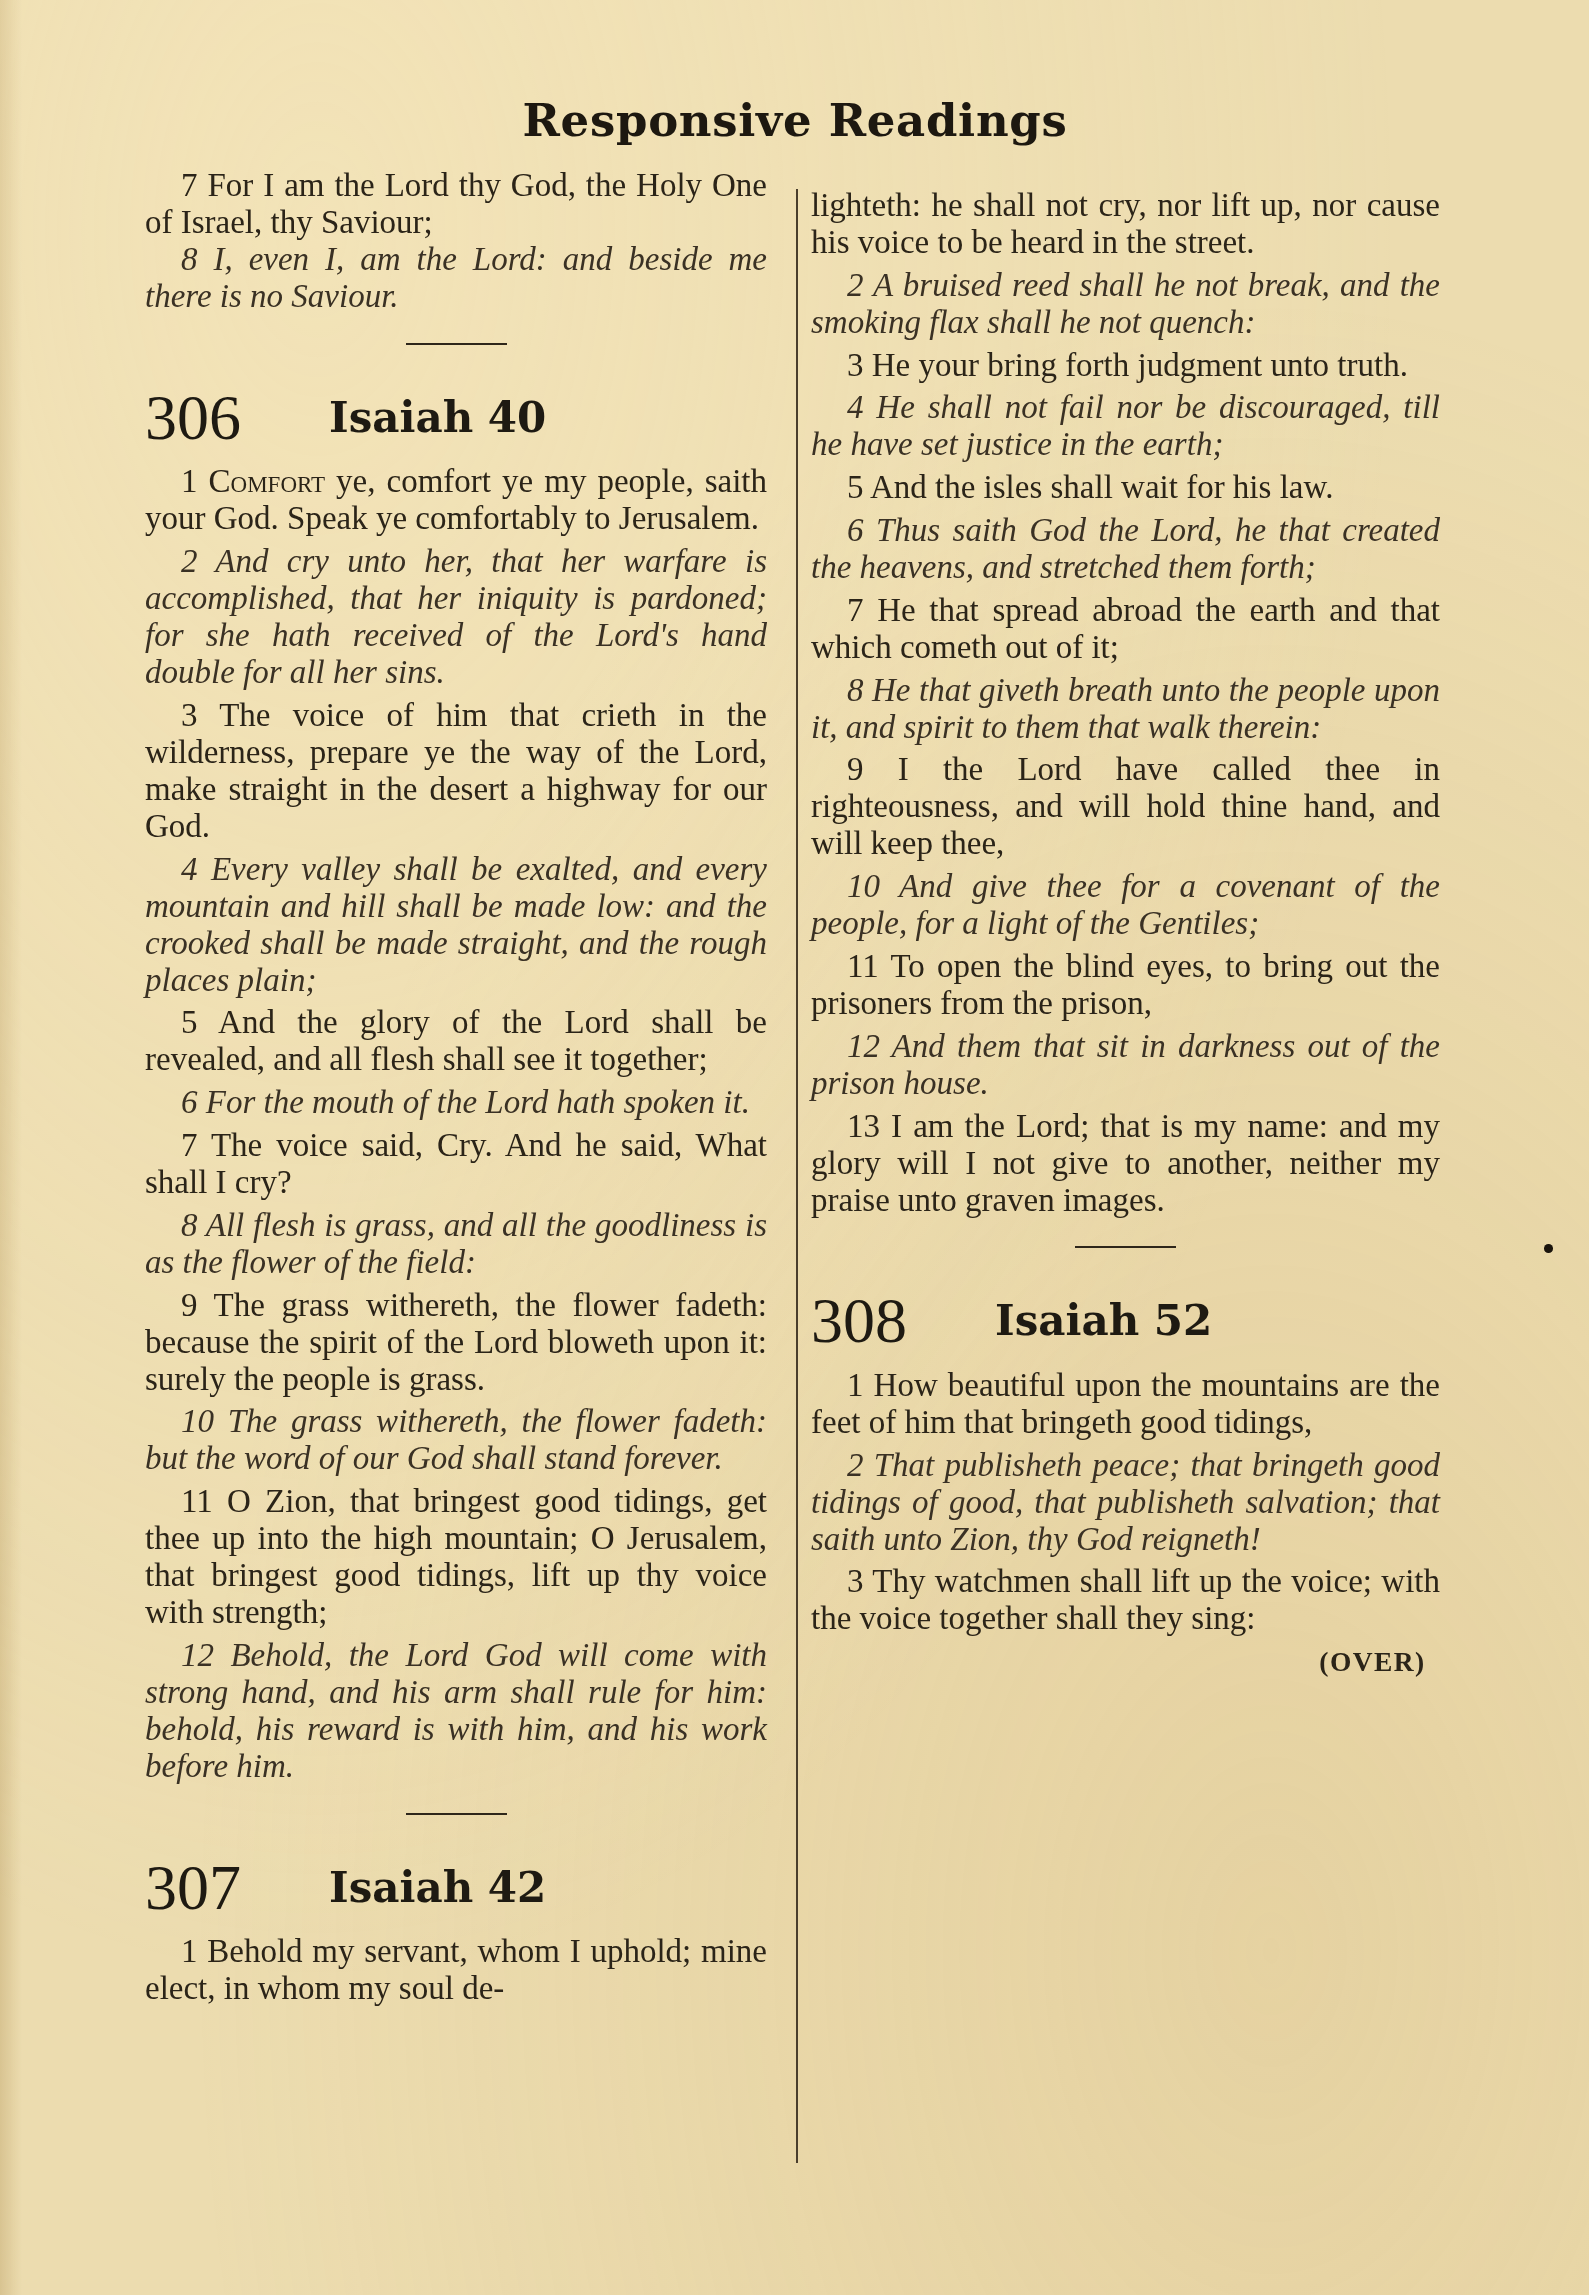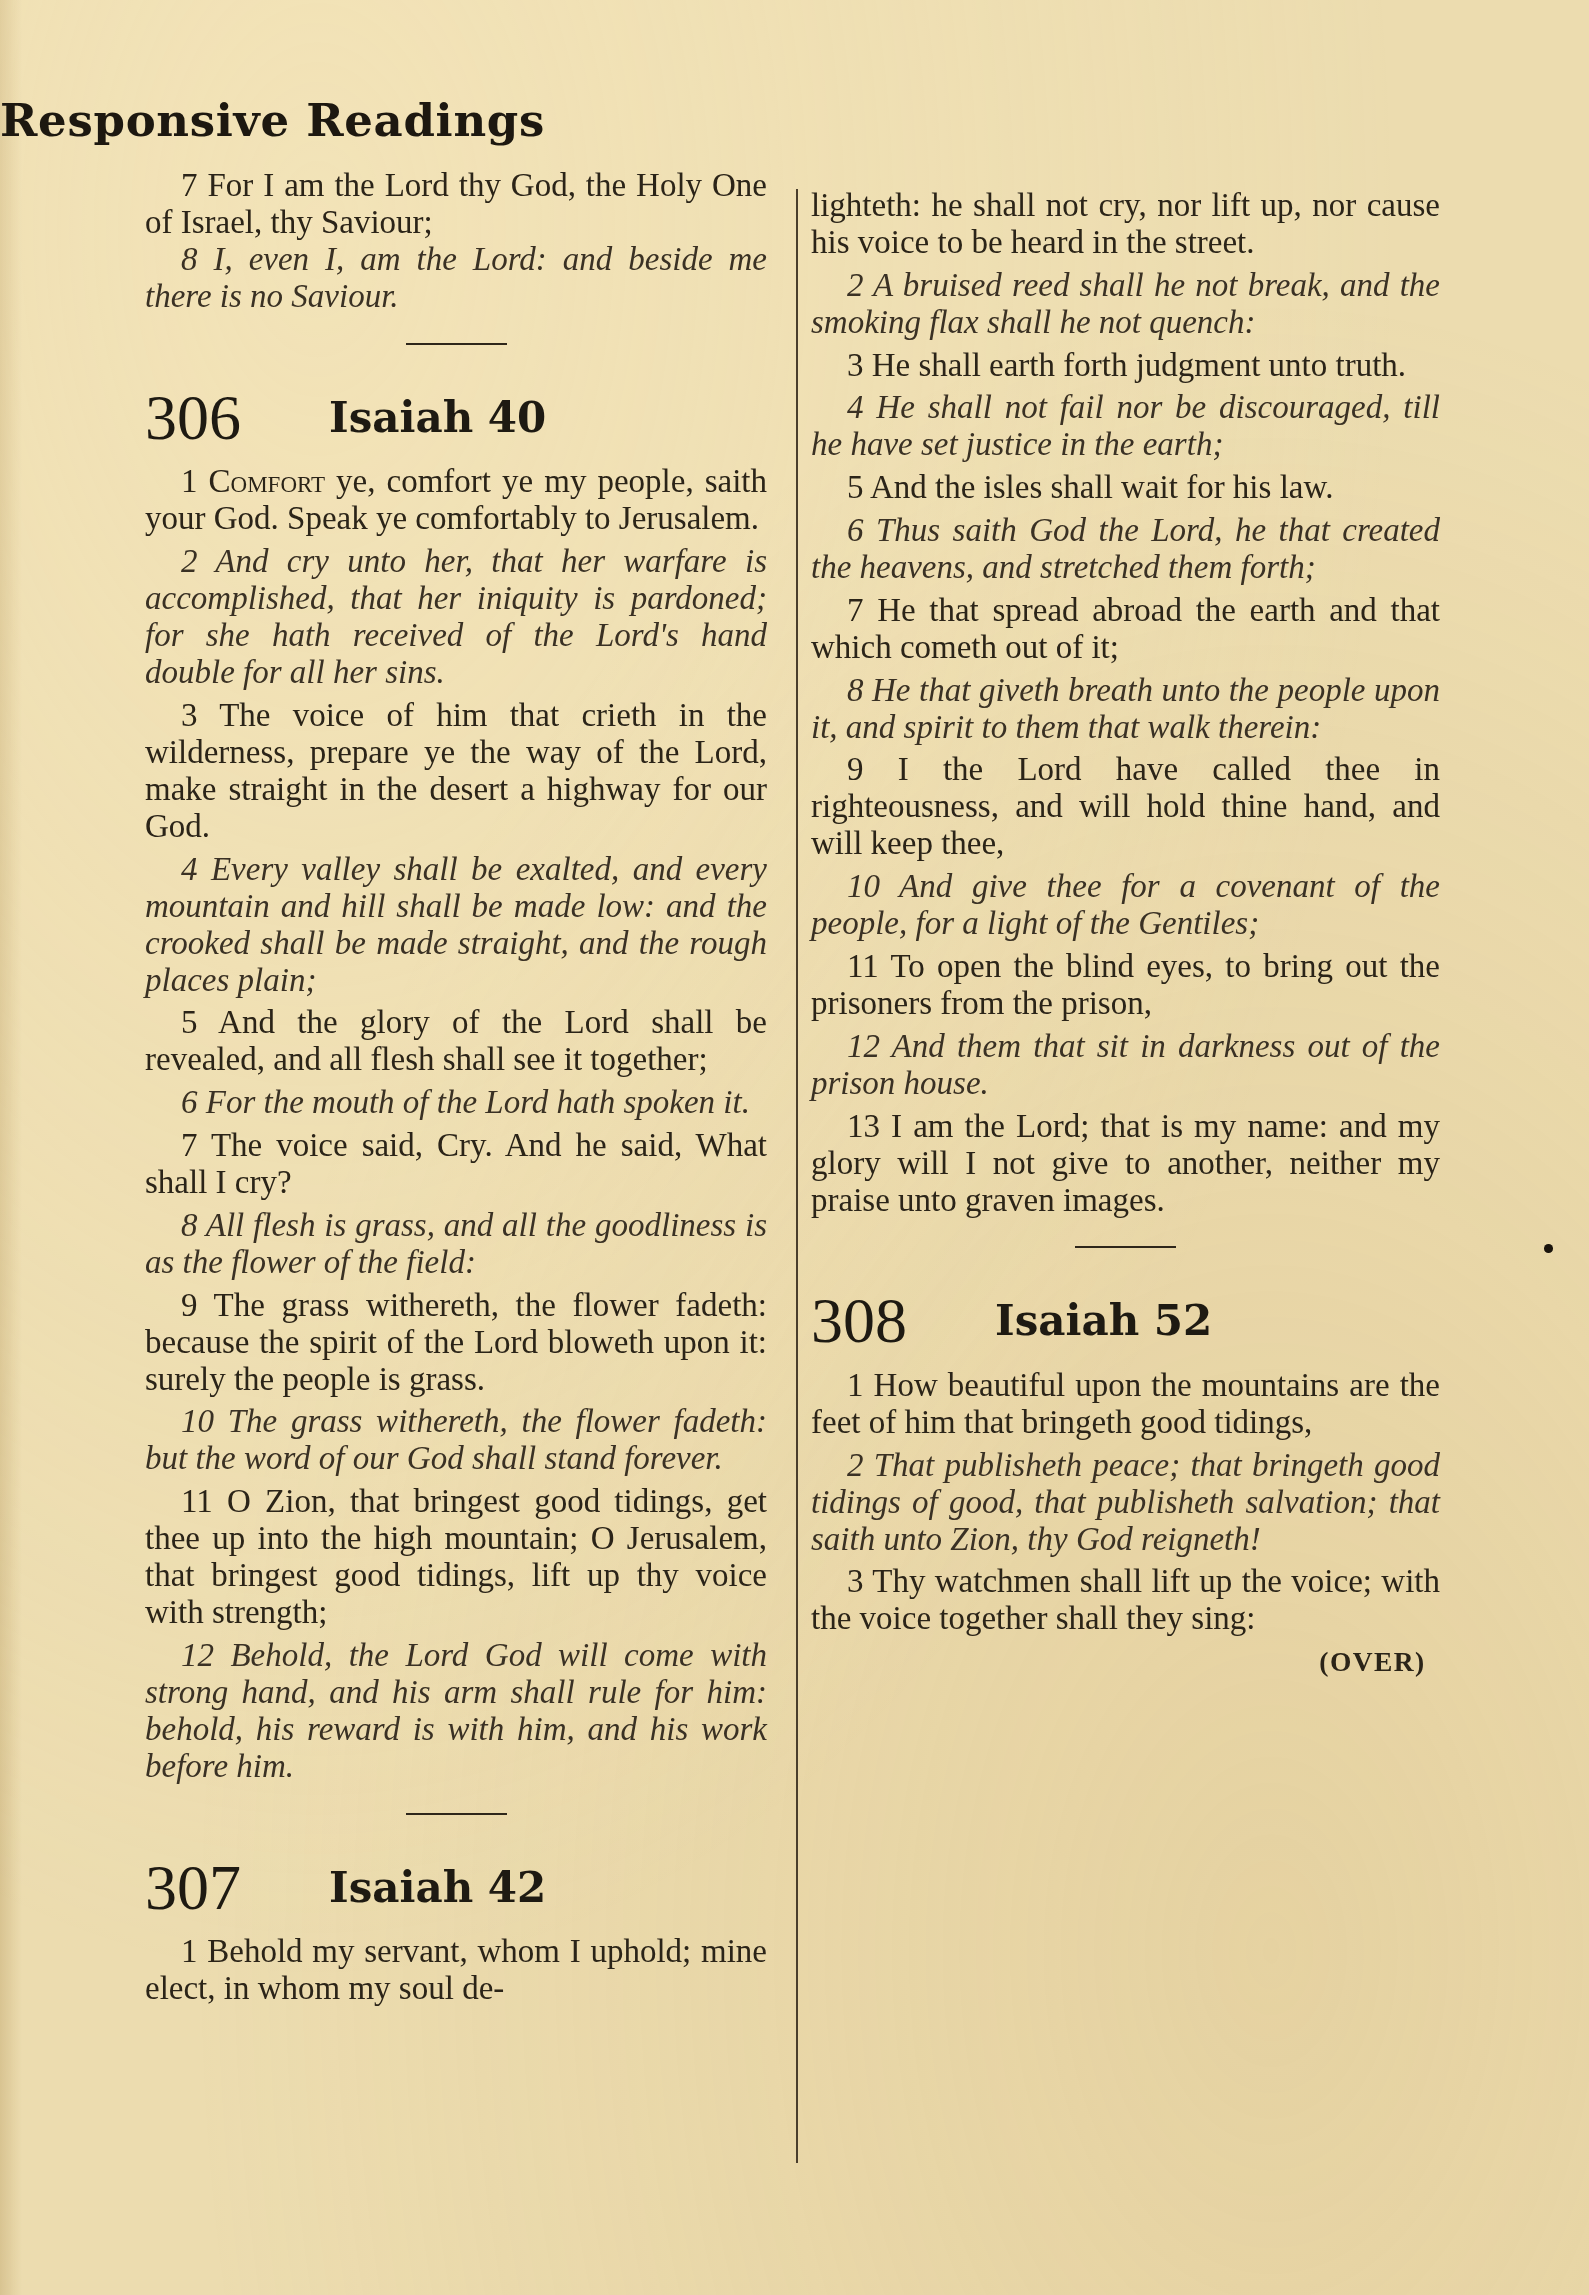"Responsive Readings" .page-header { text-align: left -> center }
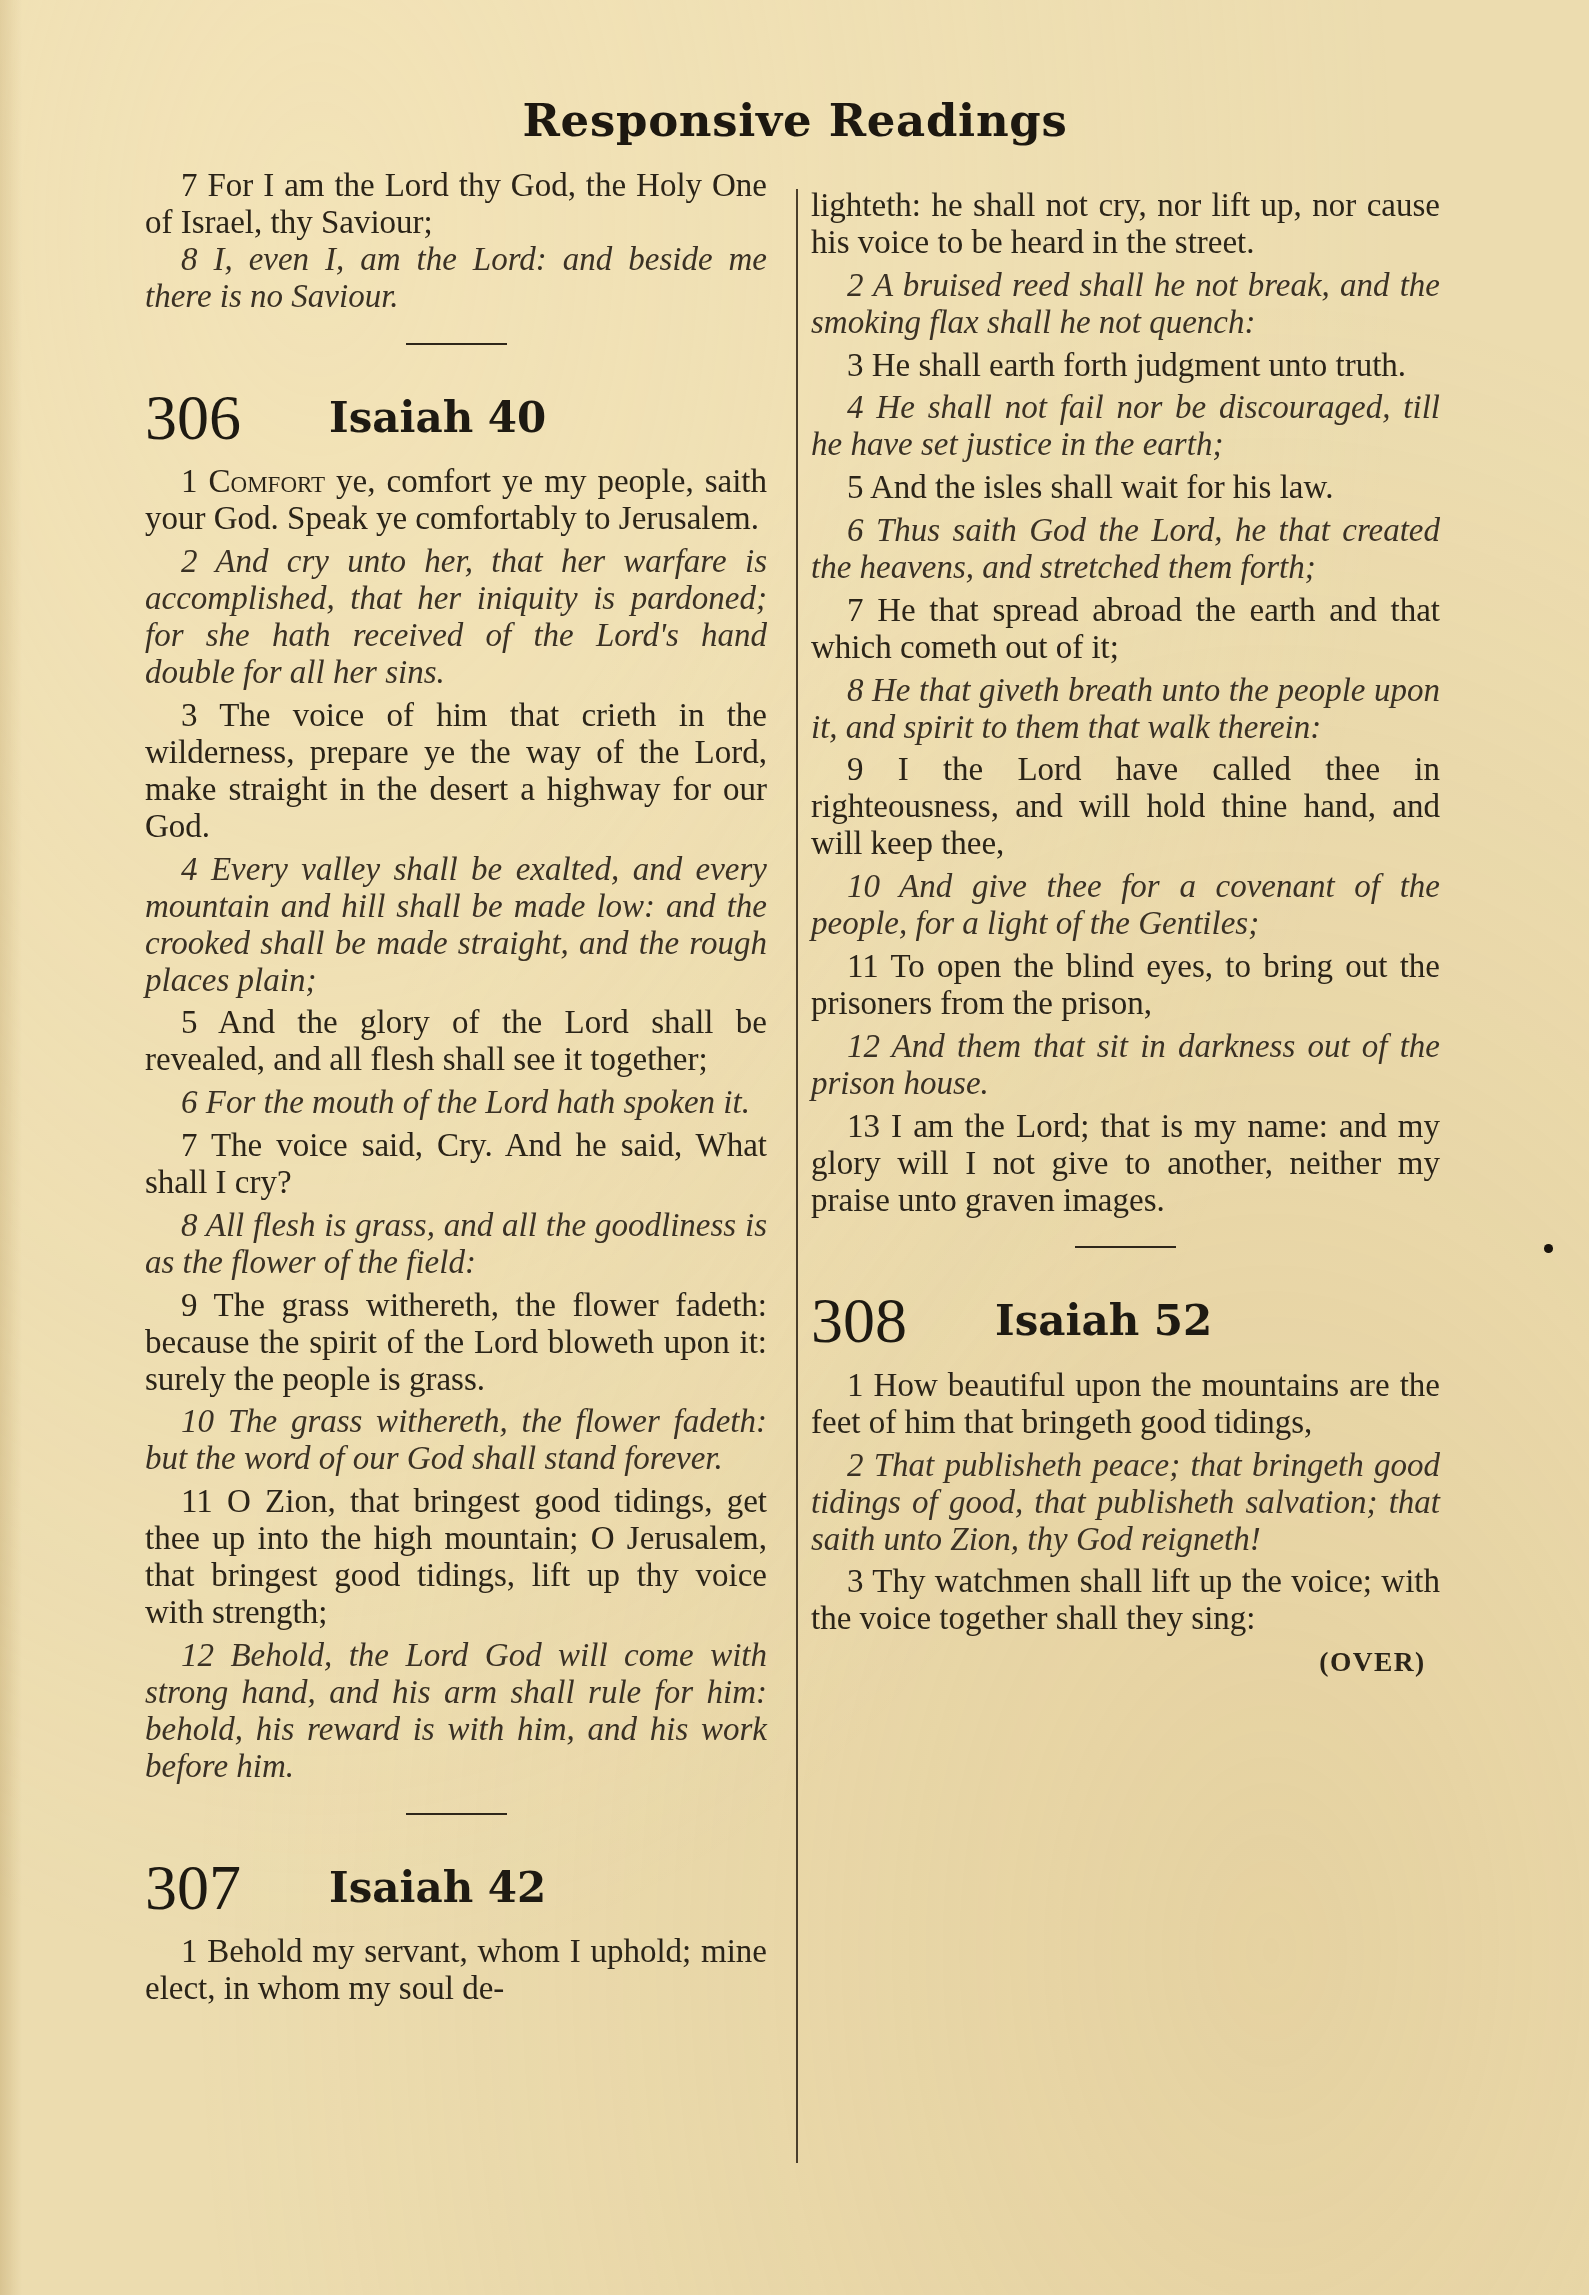"He shall earth forth judgment" span { text: shall earth -> your bring }
